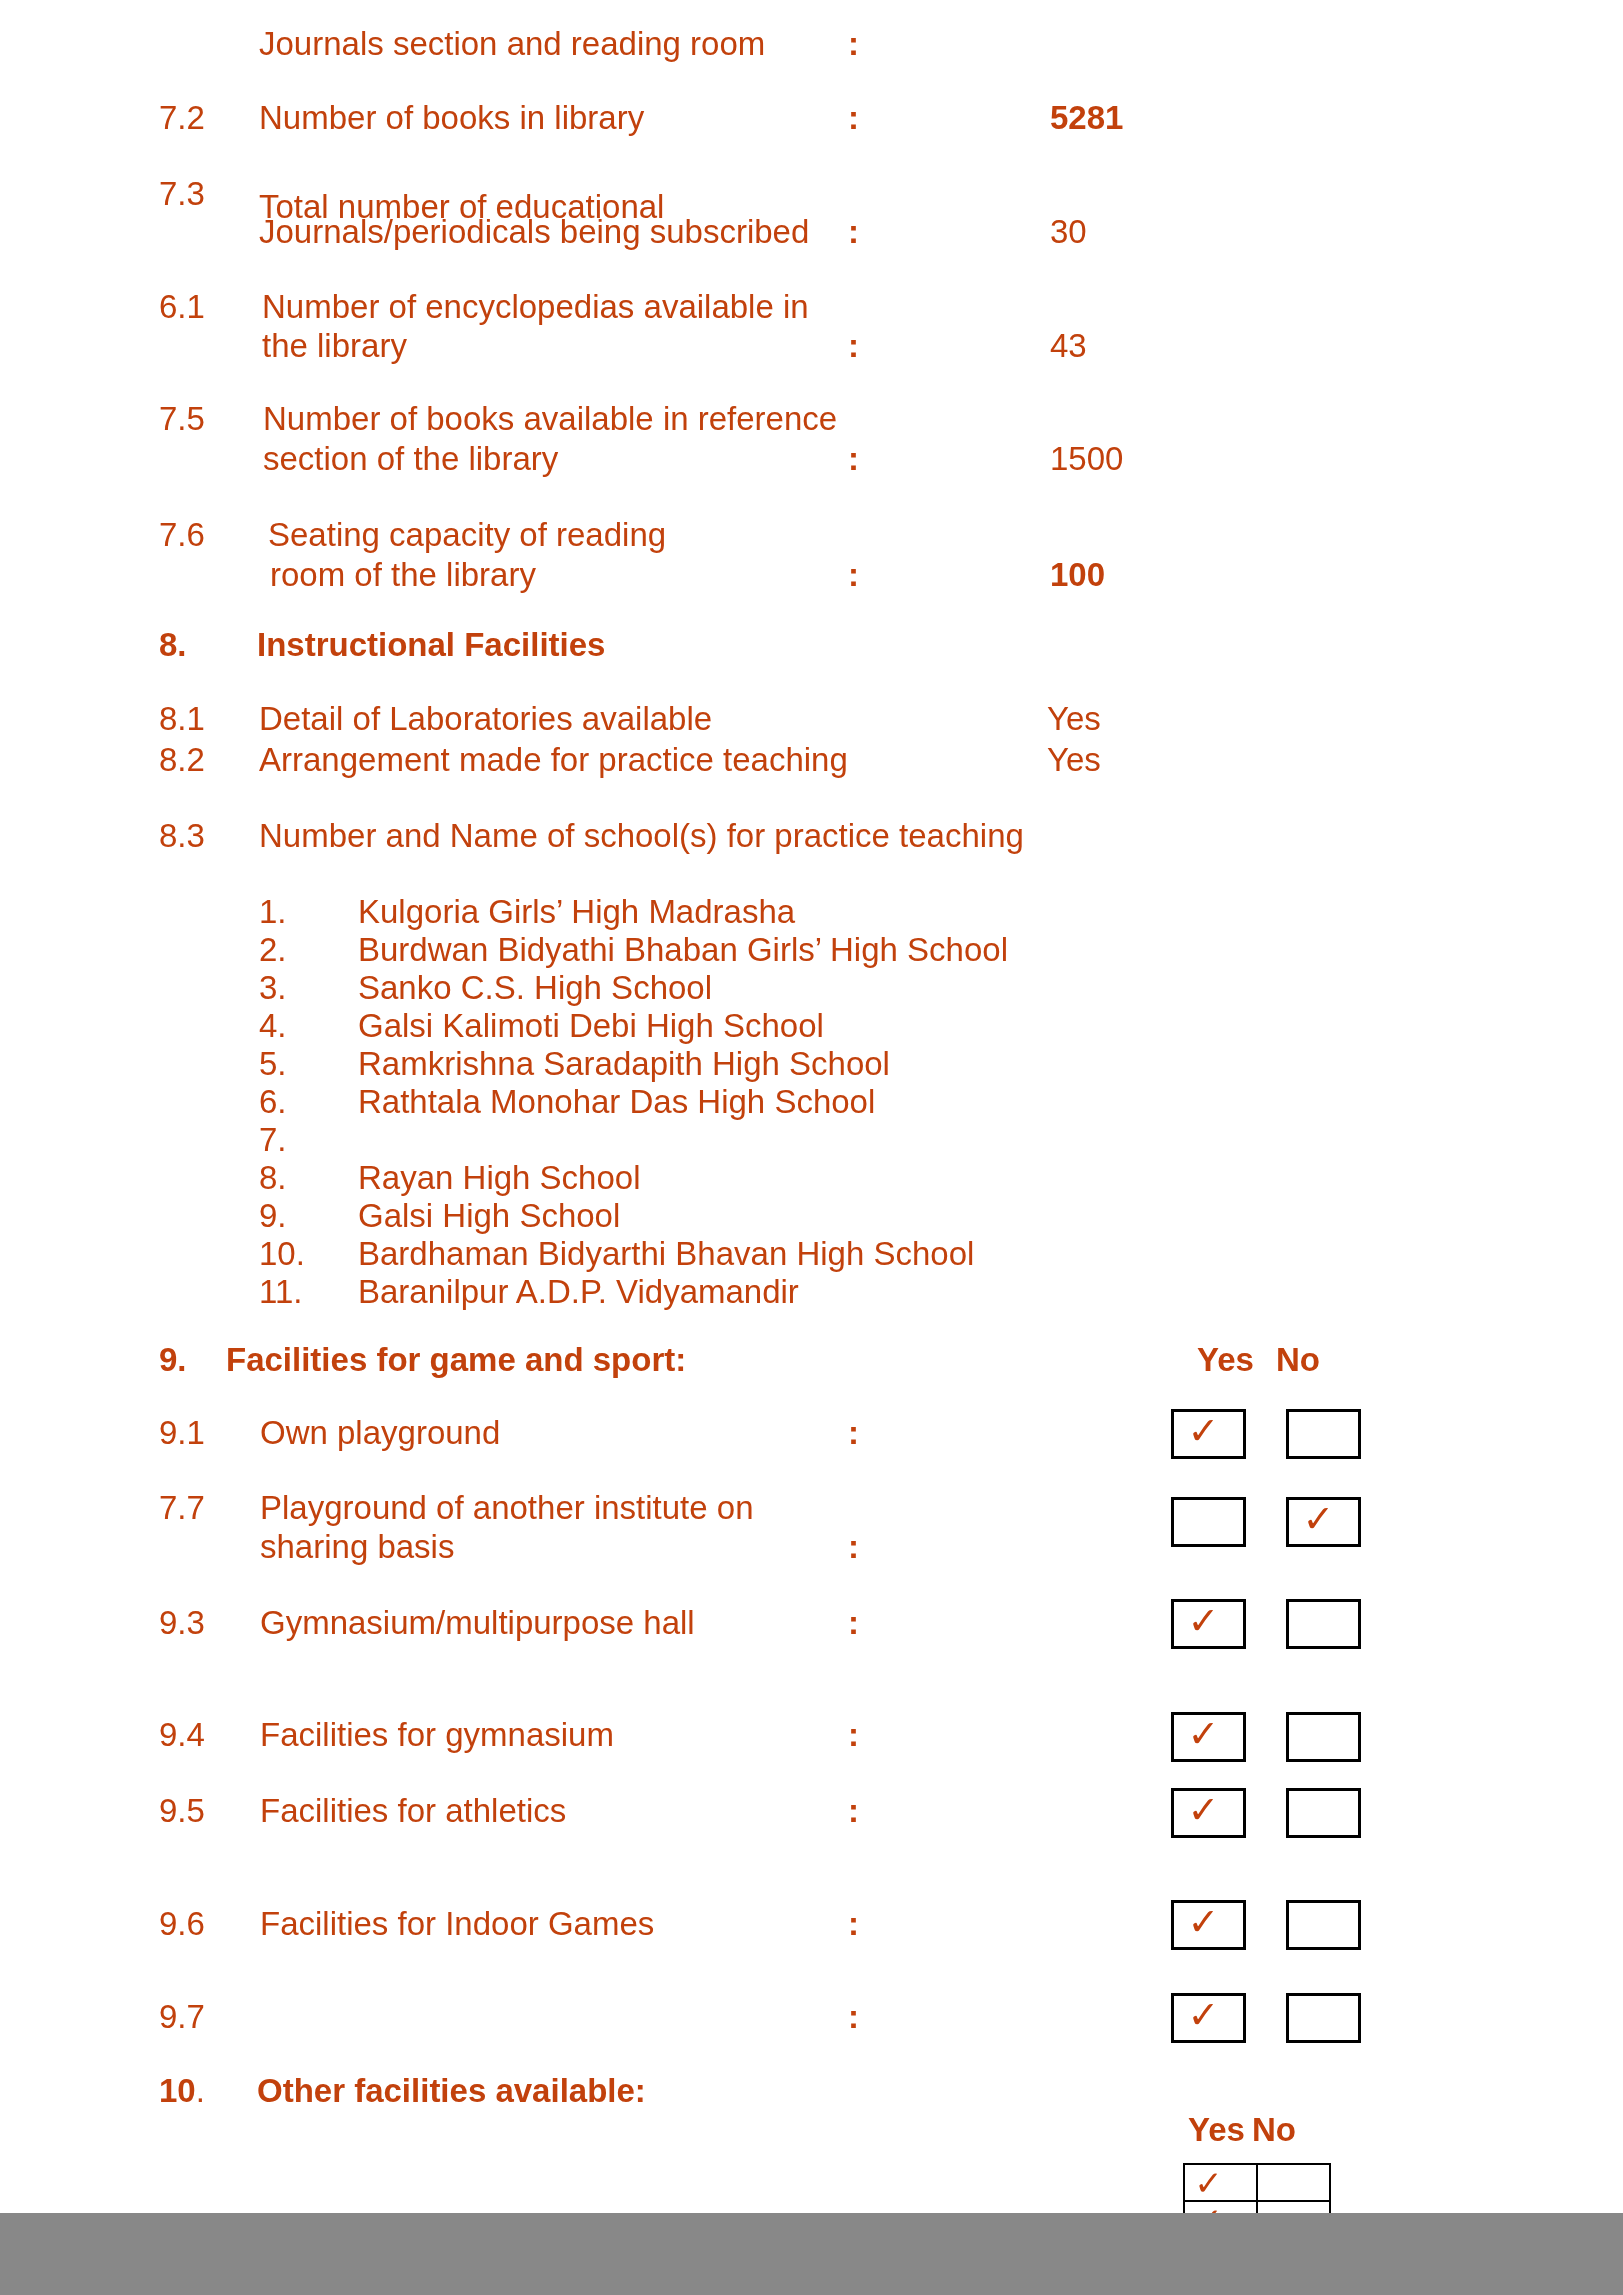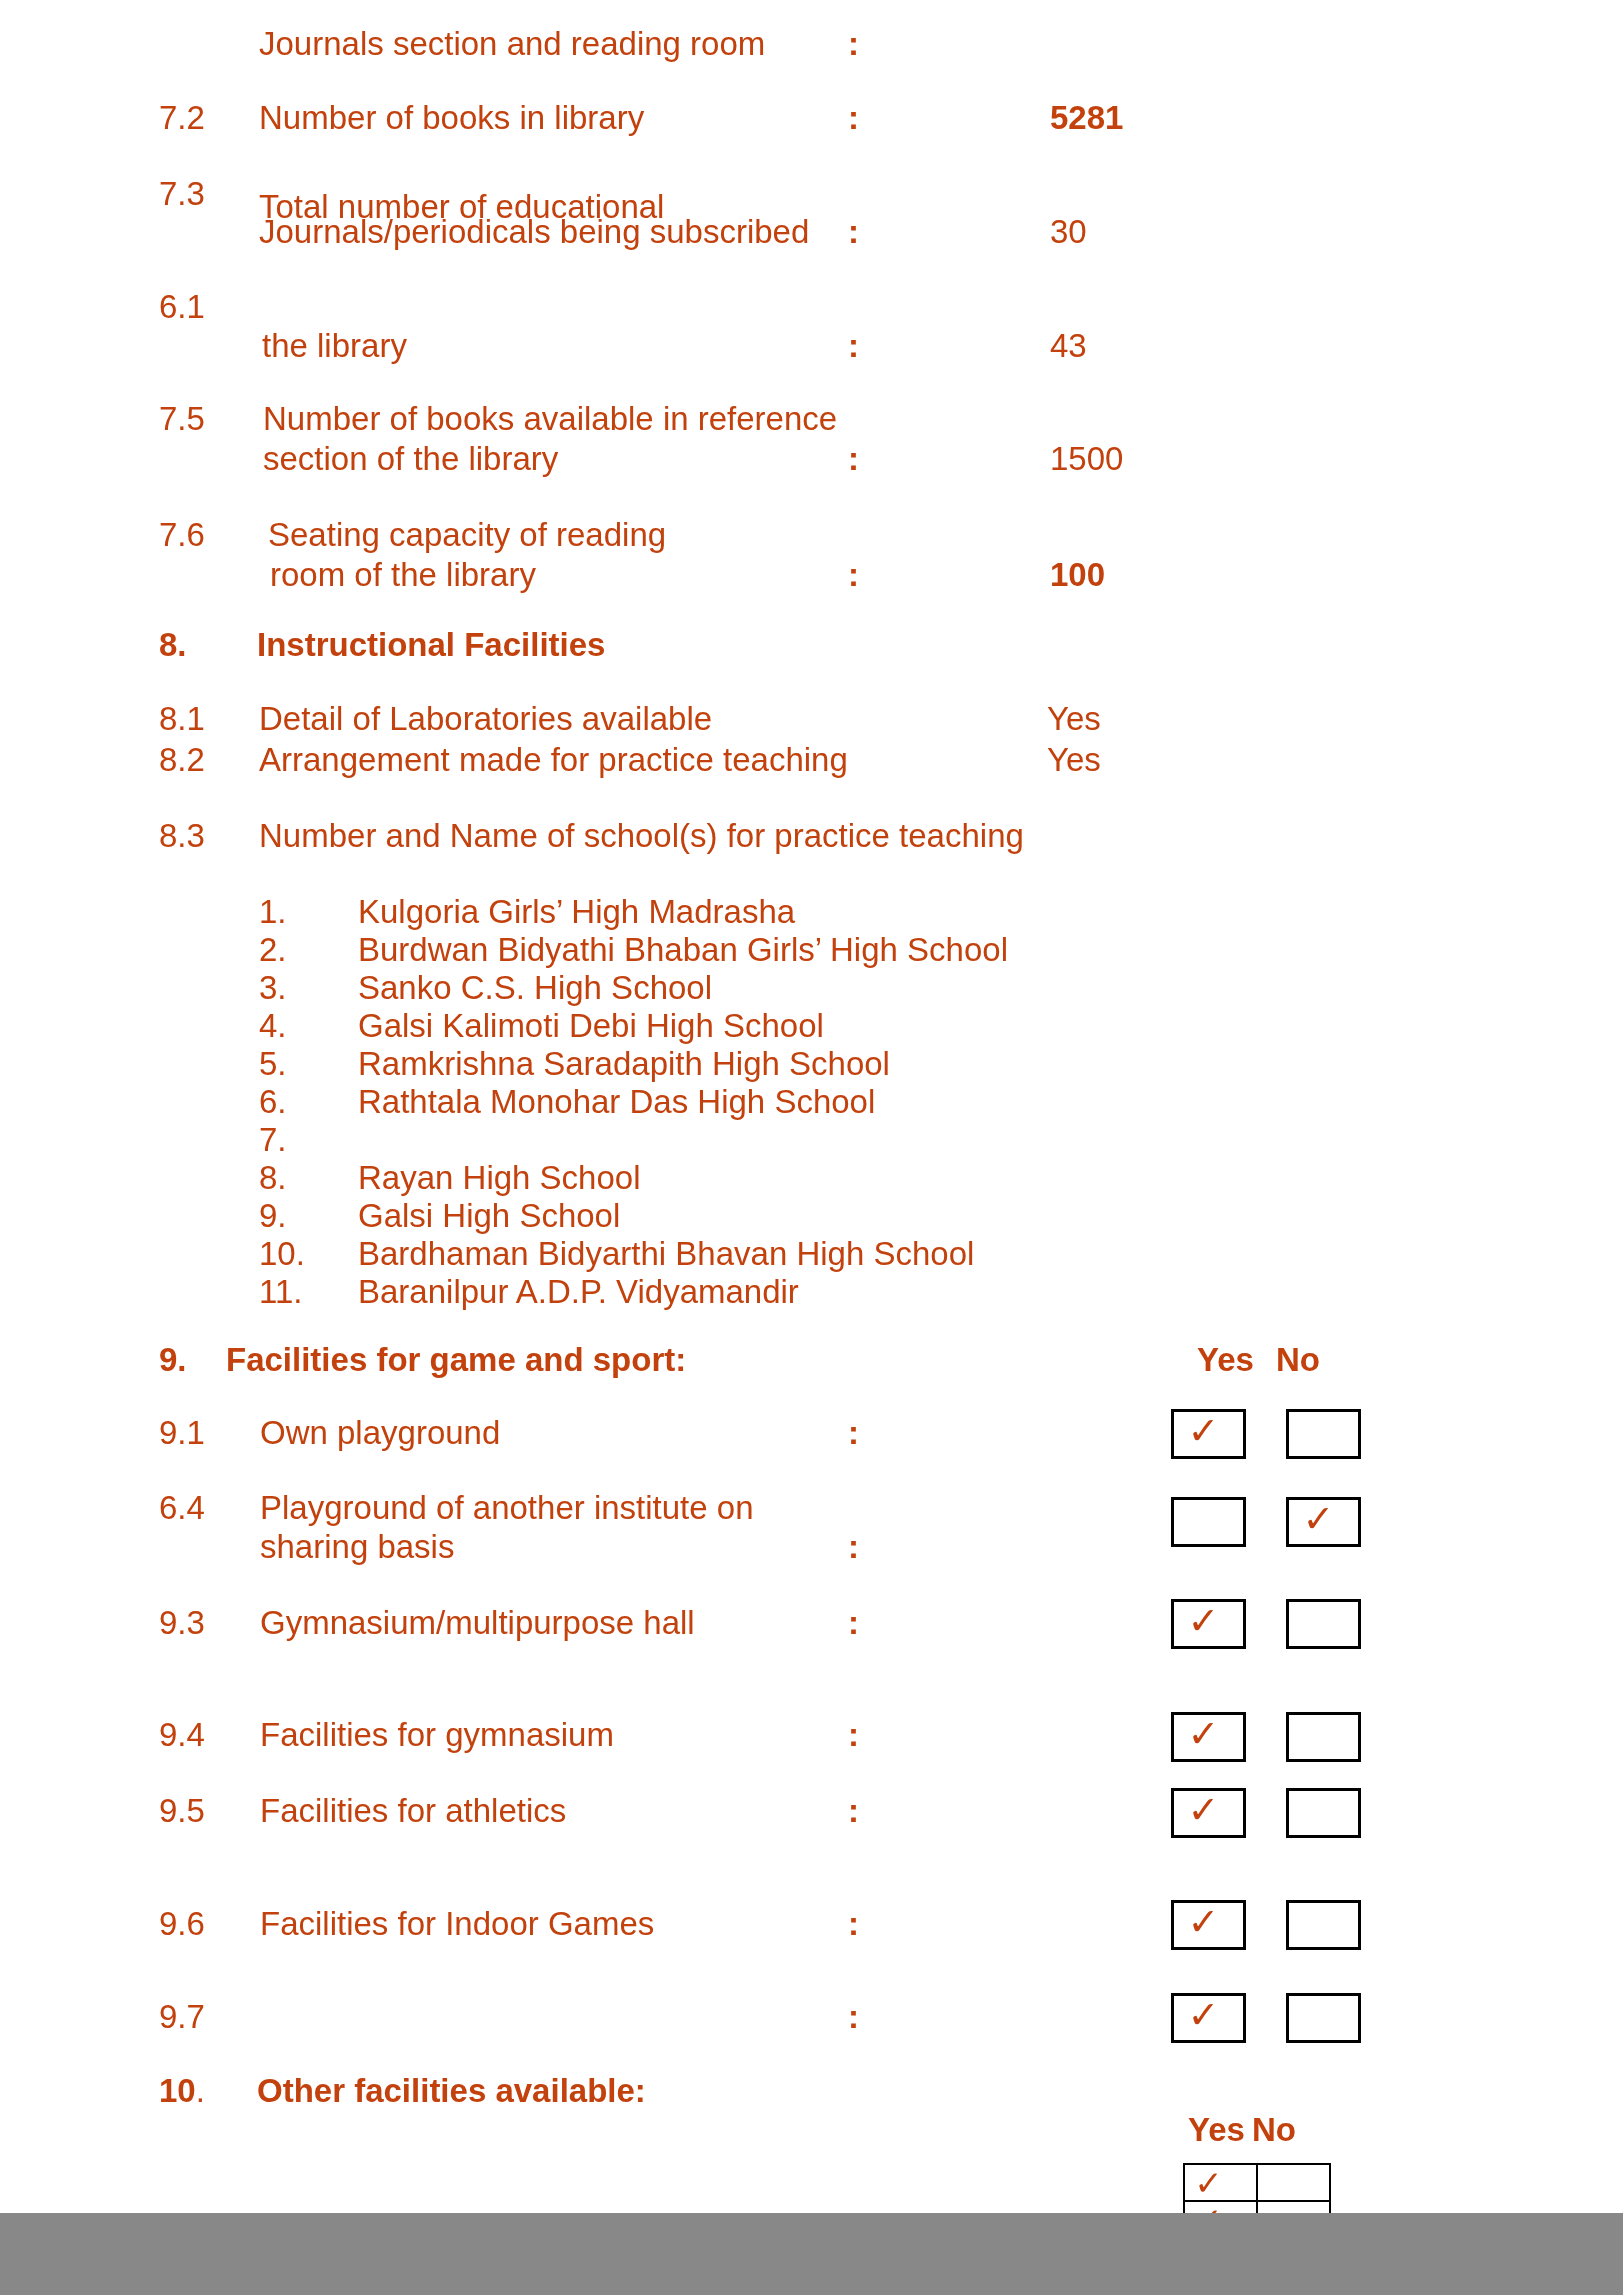"Number of encyclopedias available in" div.t { html: none -> <div>Number of encyclopedias available in</div> }
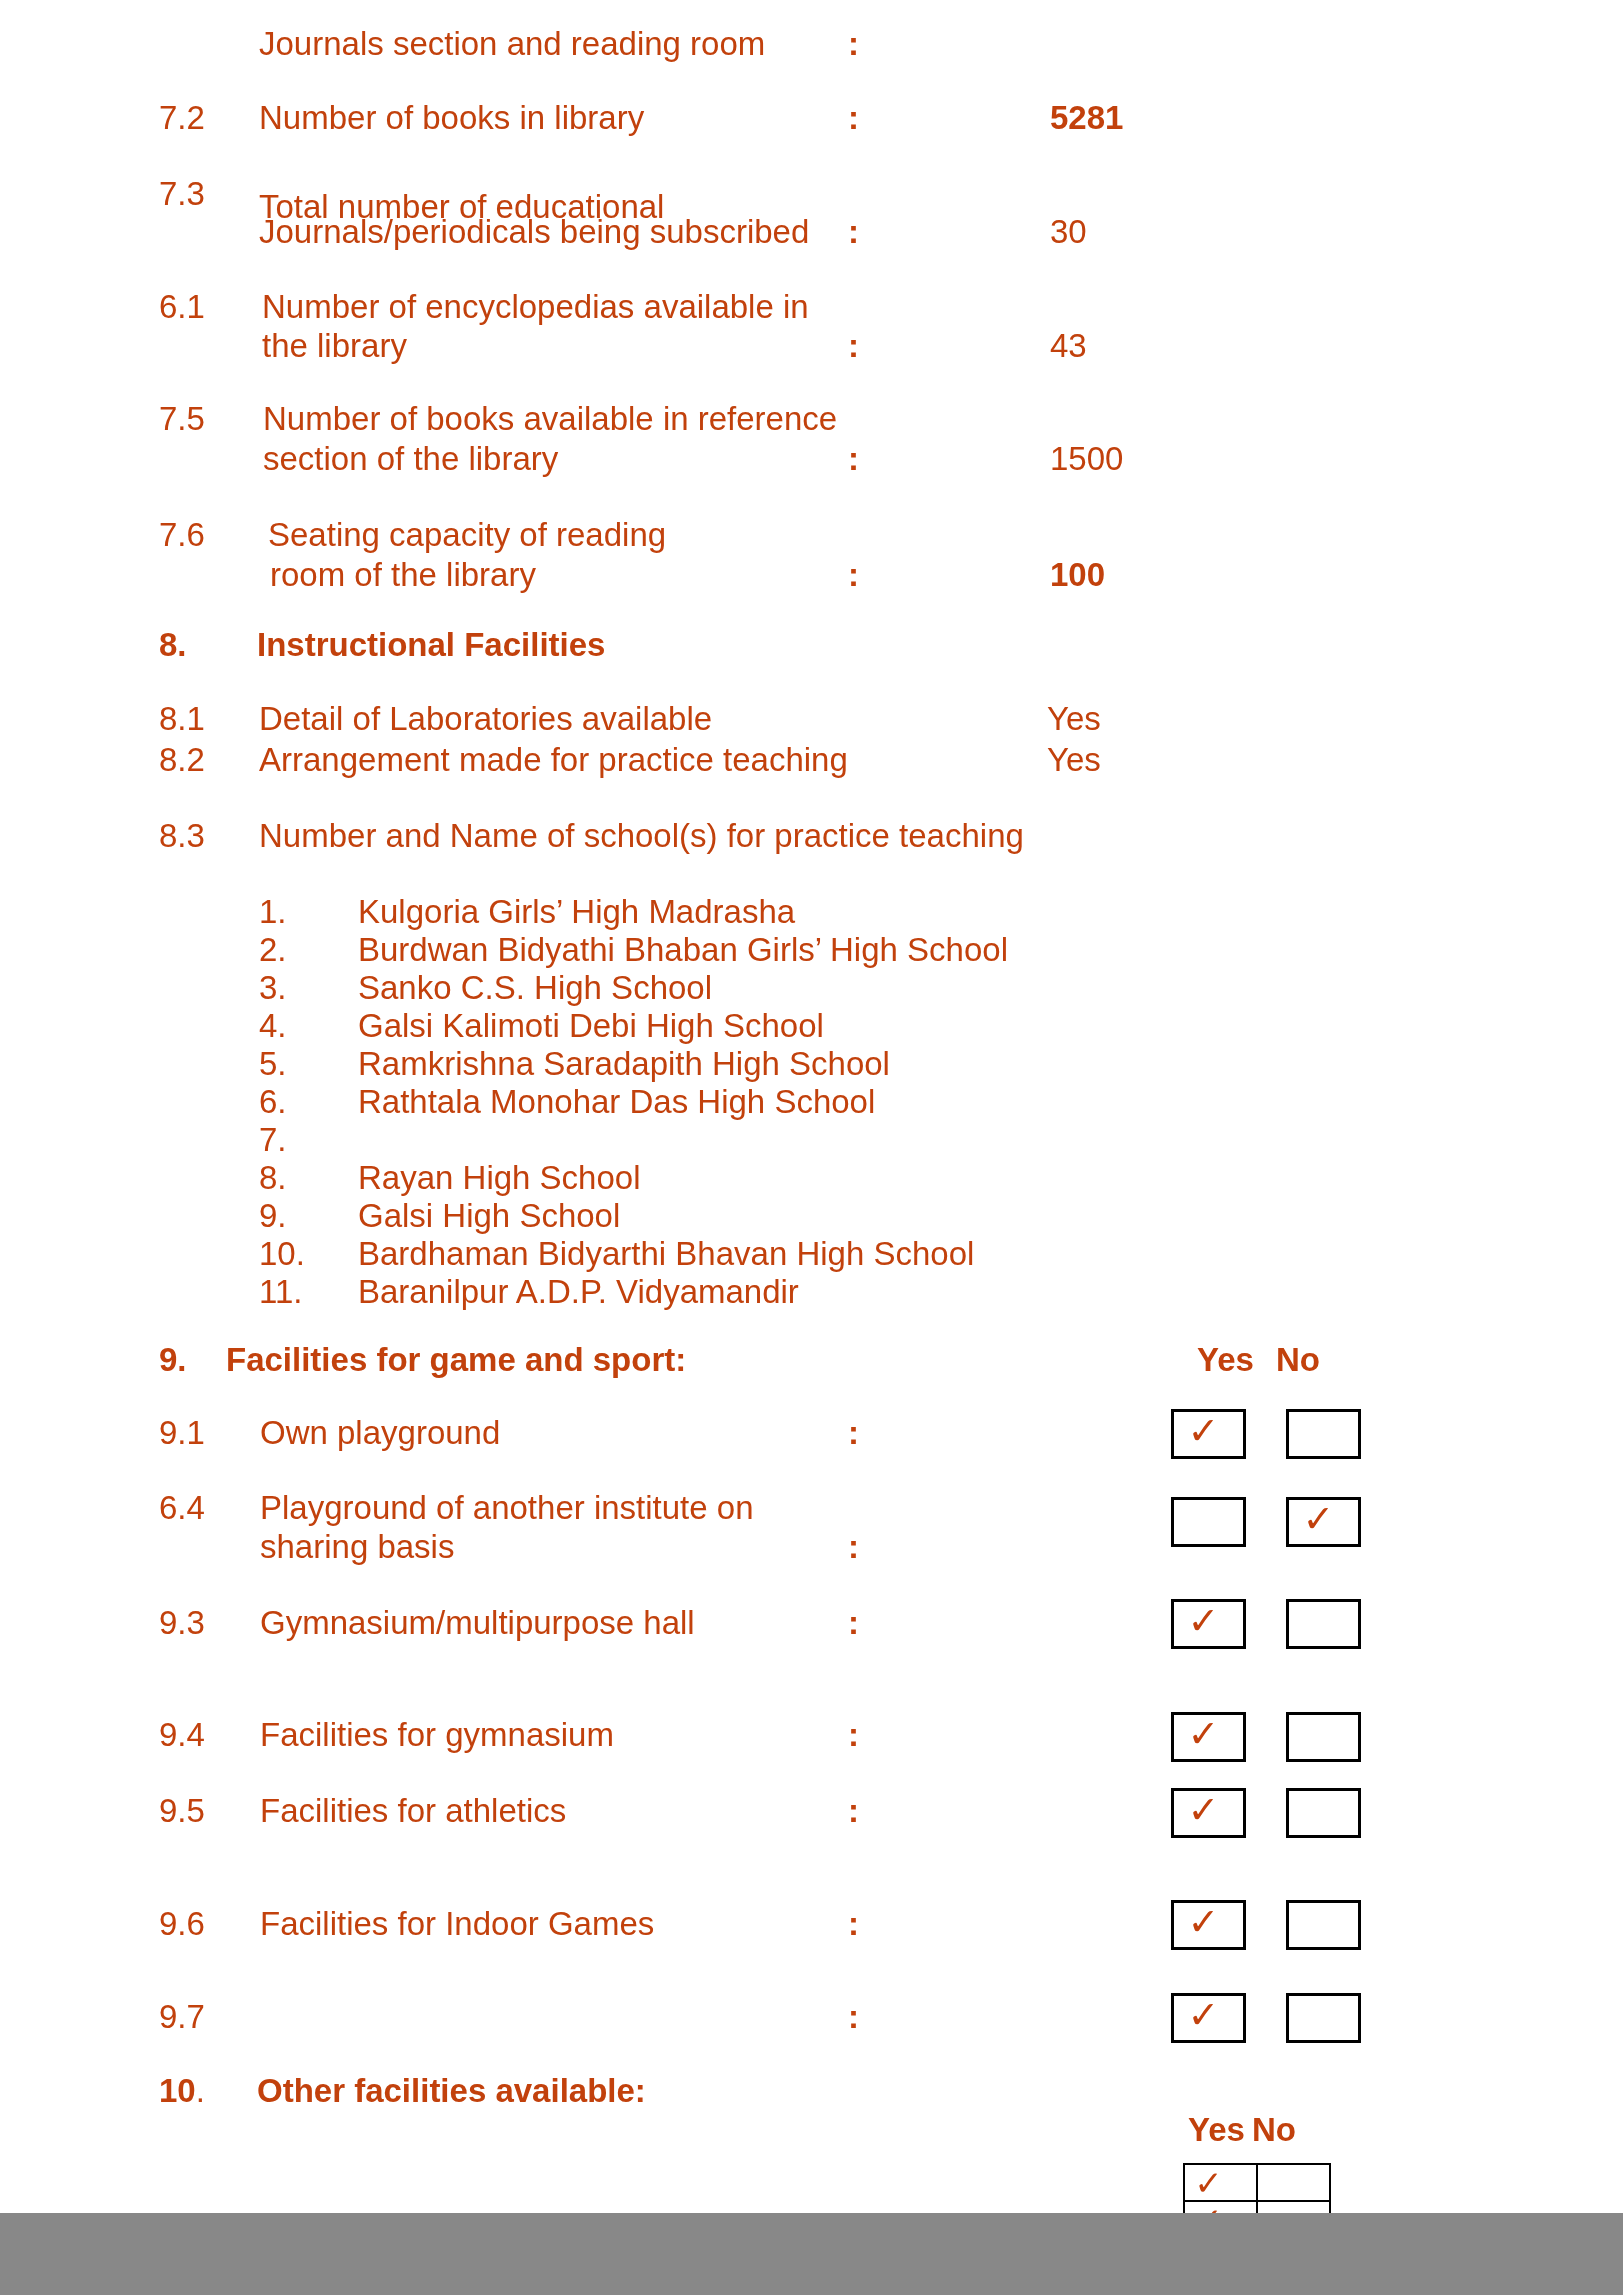"6.4" div.t { text: 6.4 -> 7.7 }
